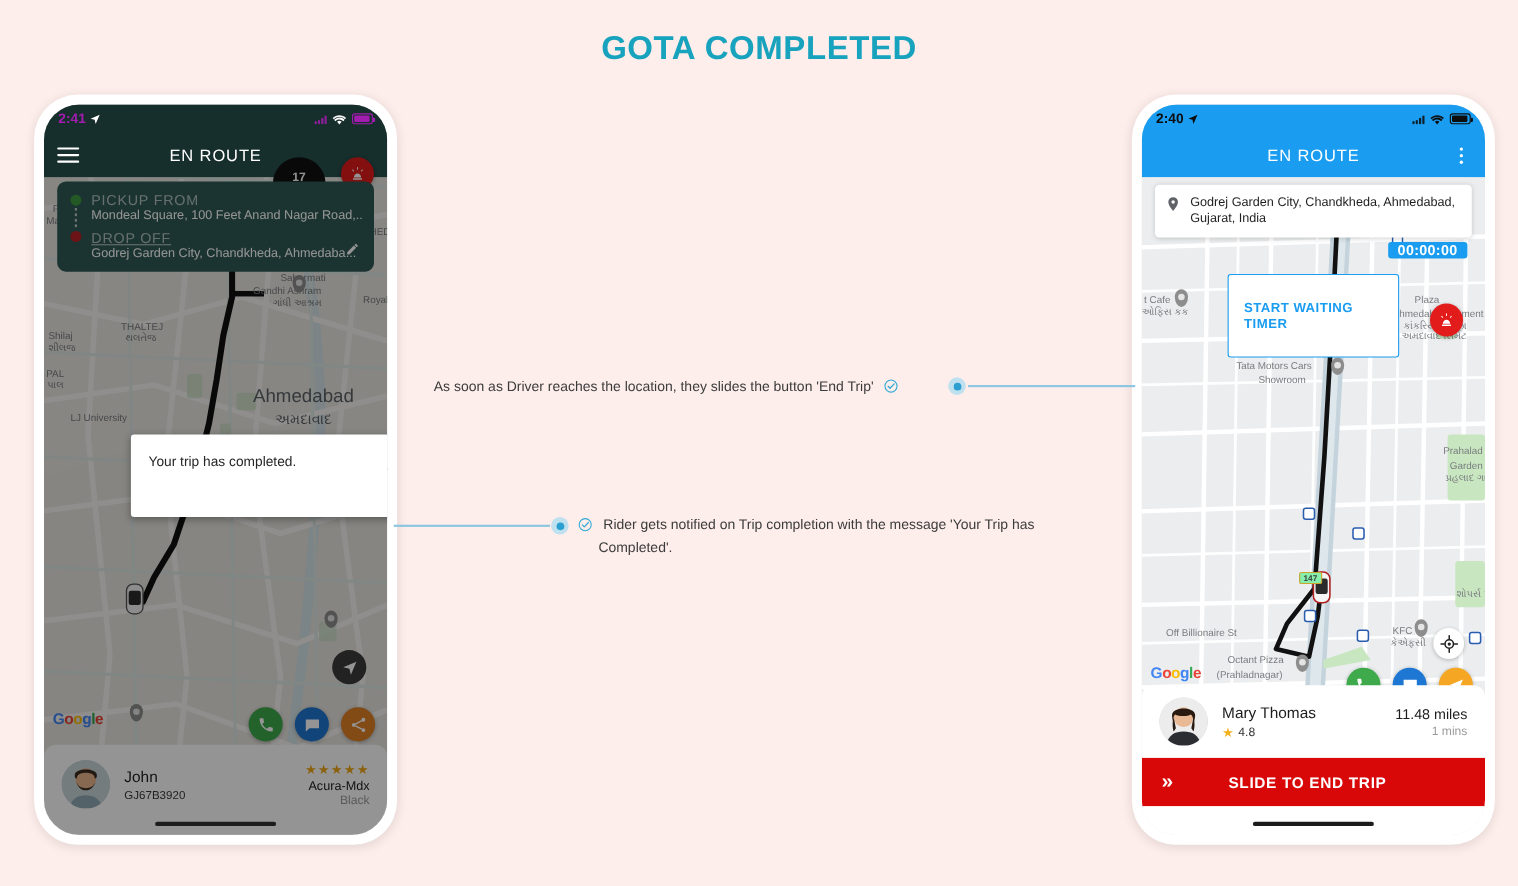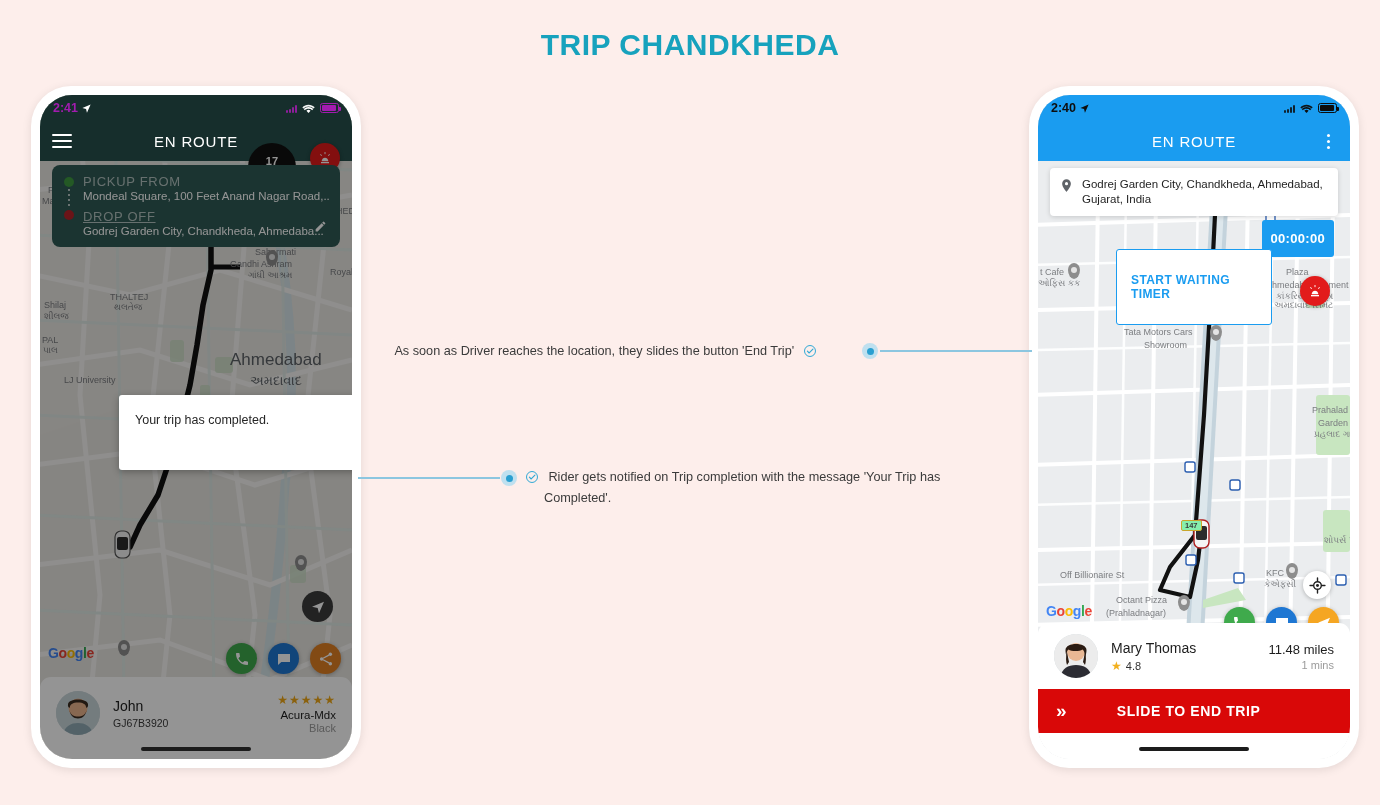"TRIP CHANDKHEDA" div.page-title { text: TRIP CHANDKHEDA -> GOTA COMPLETED }
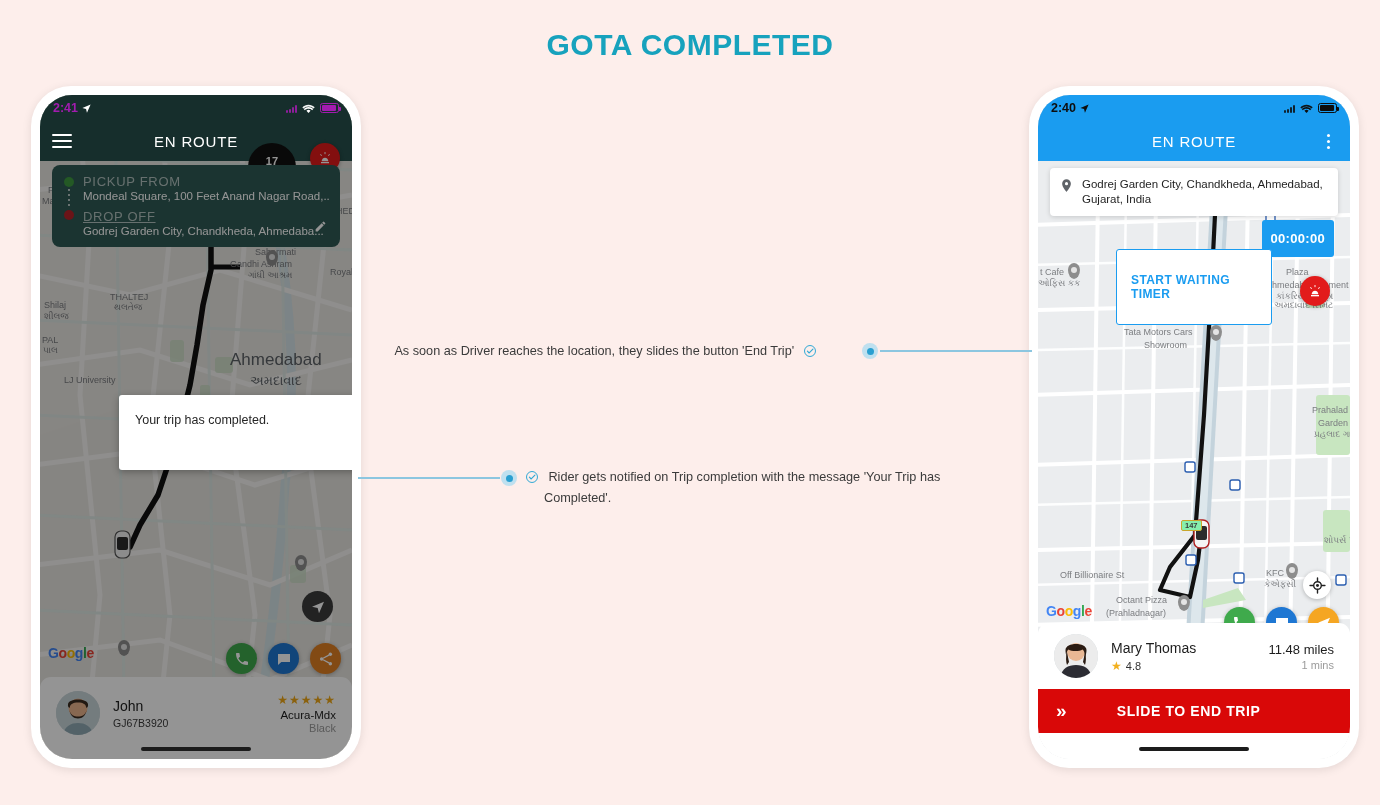"00:00:00" .timer-chip { padding: 11px 9px -> 0 9px }
